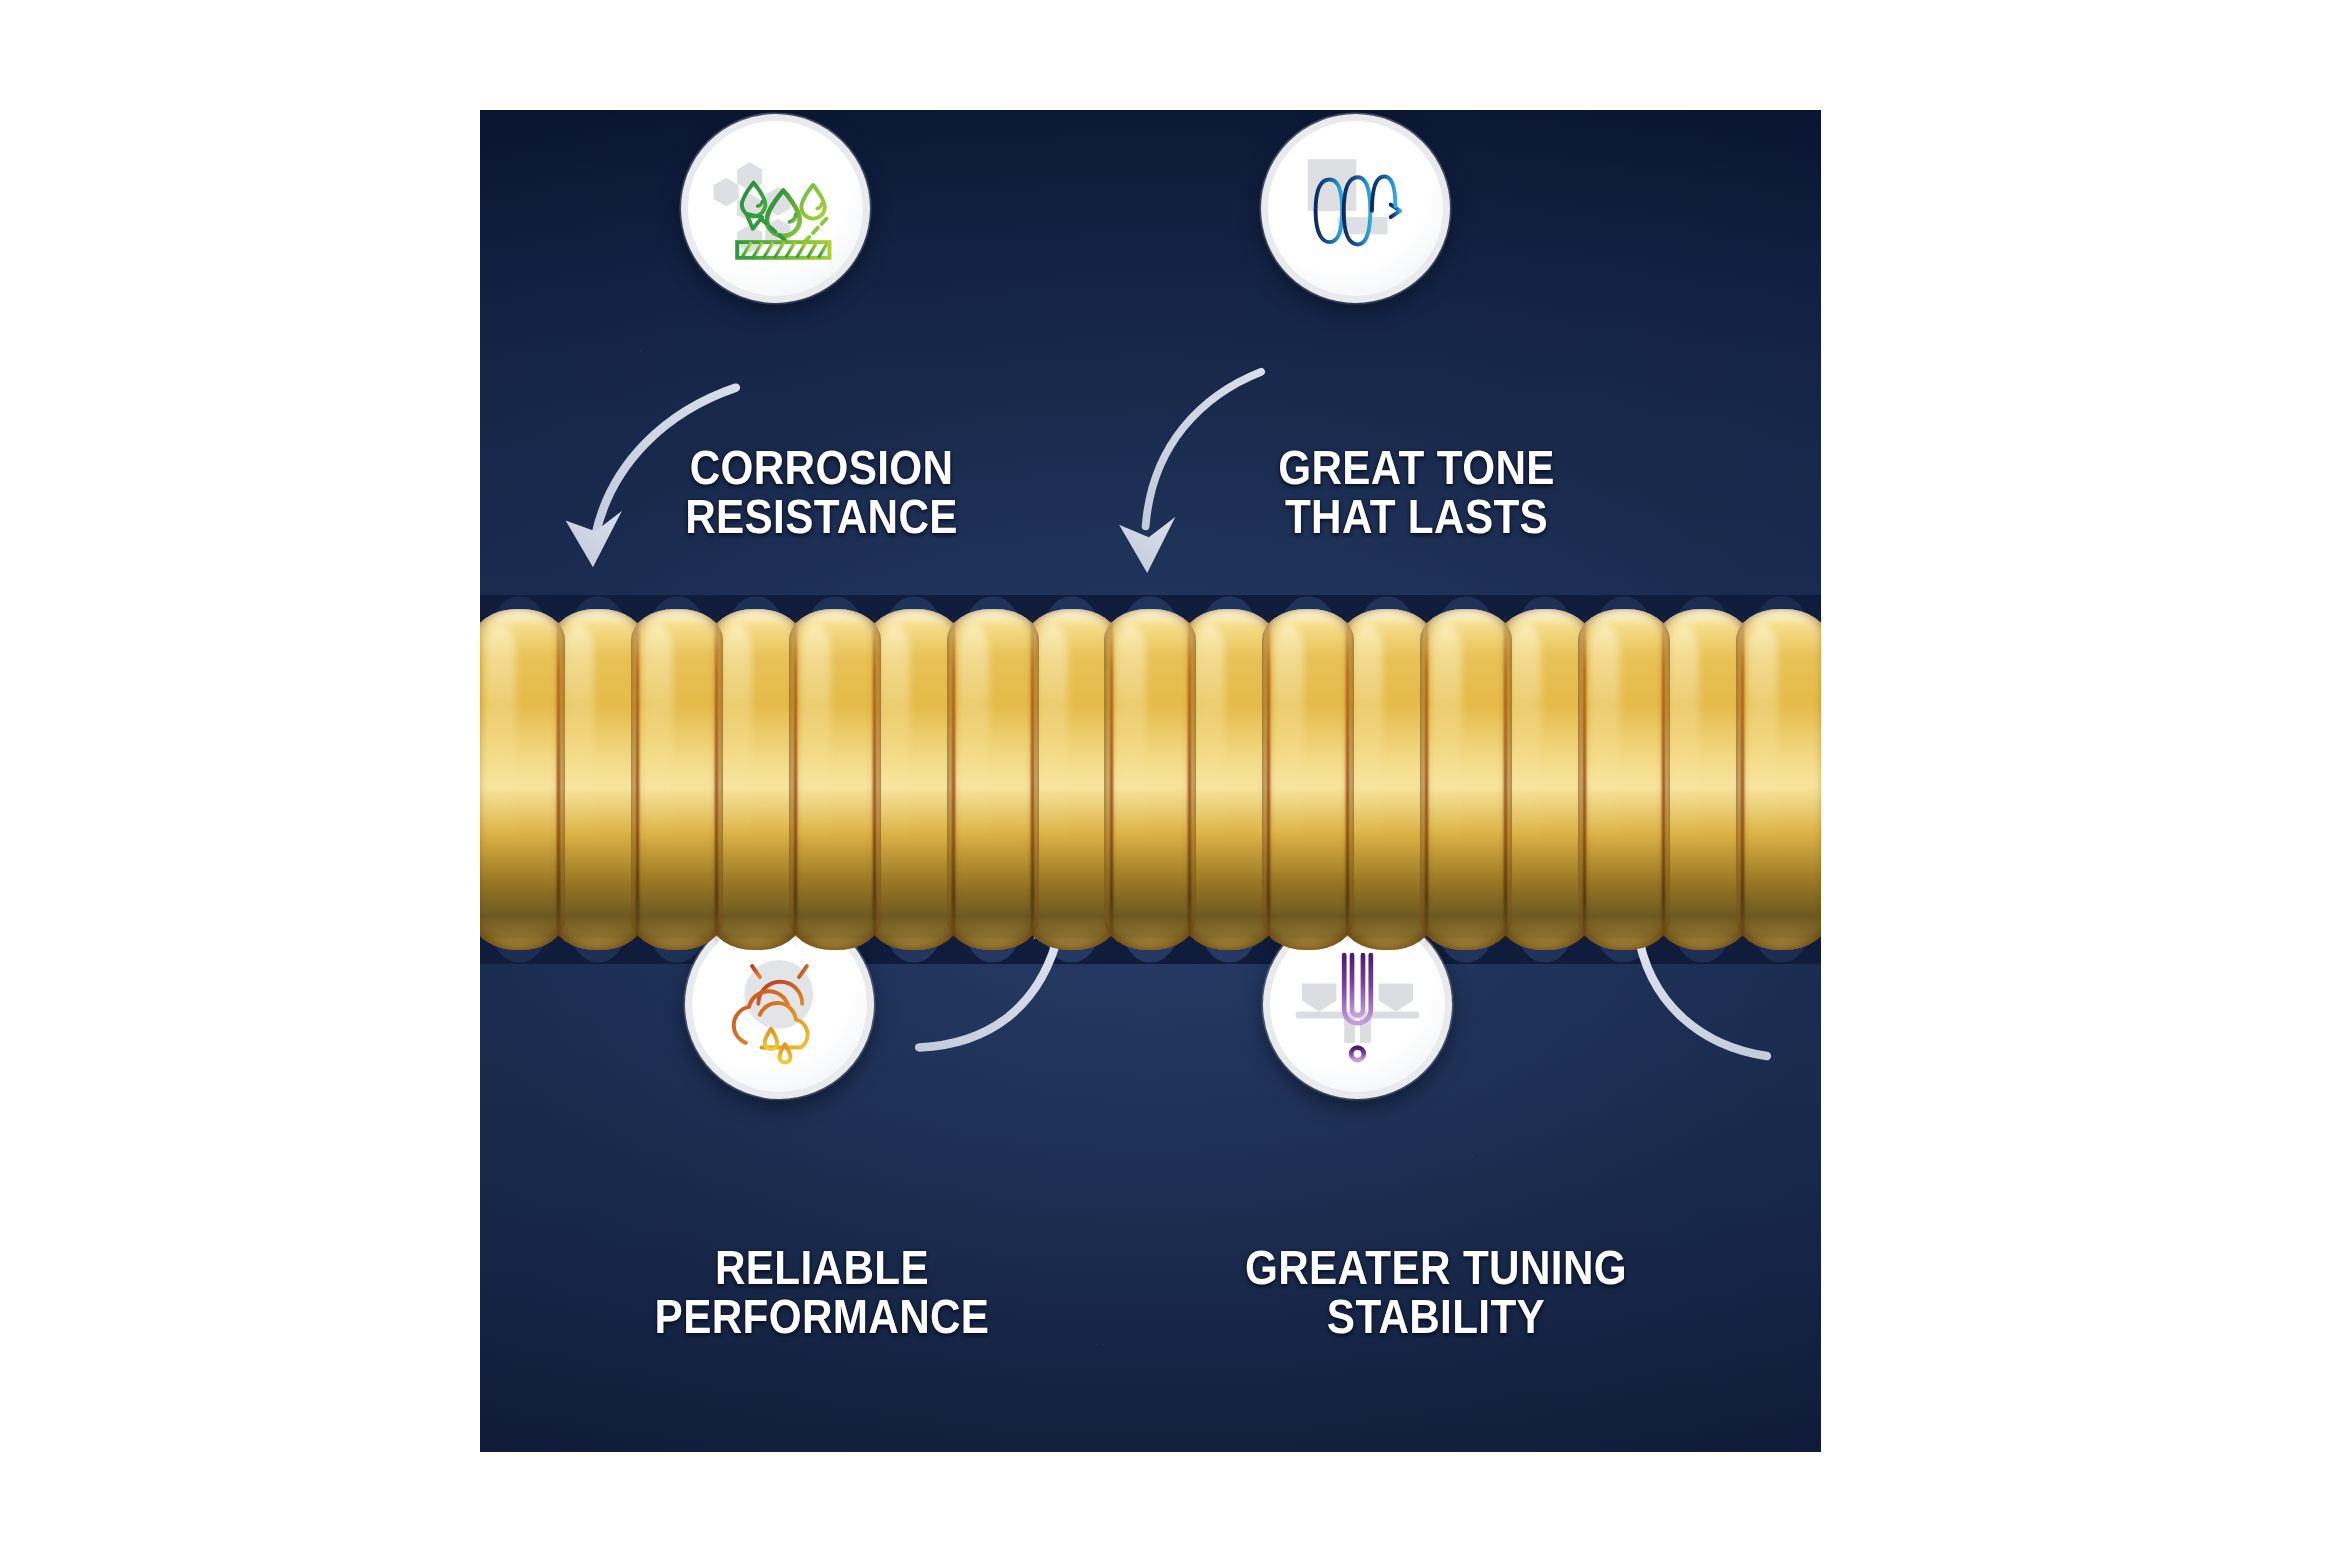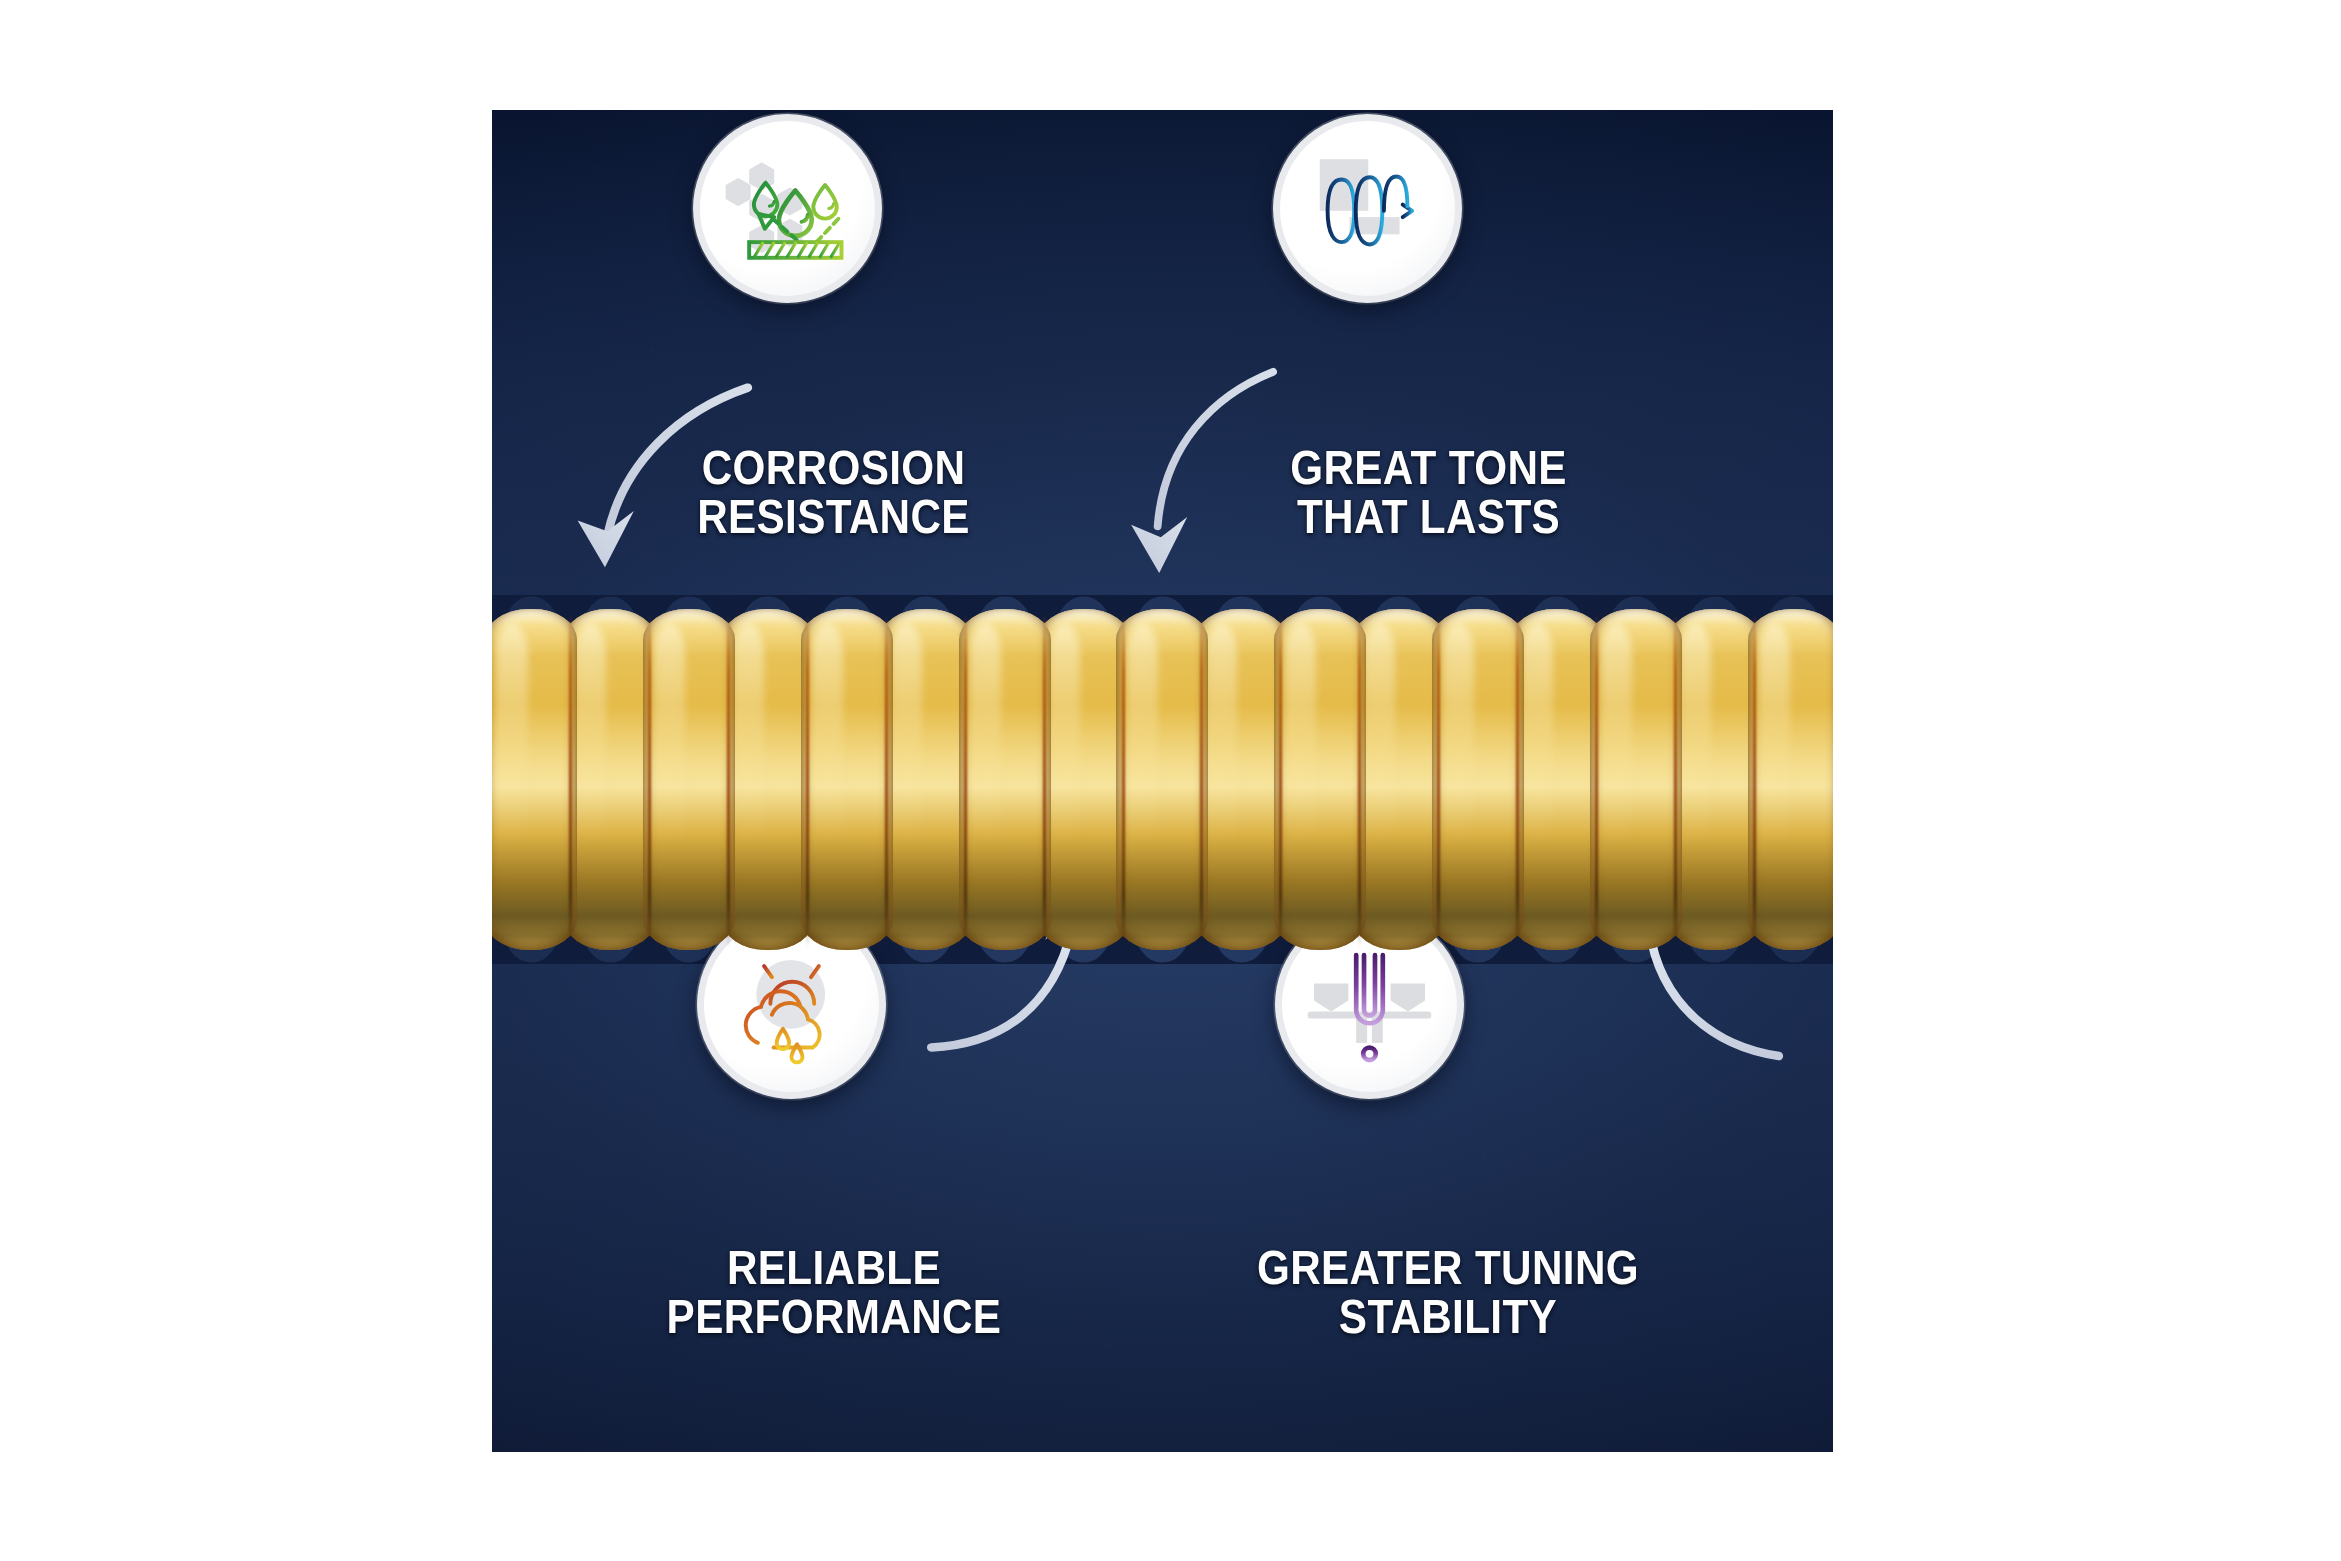"CORROSION" .panel { left: 492px -> 480px }
